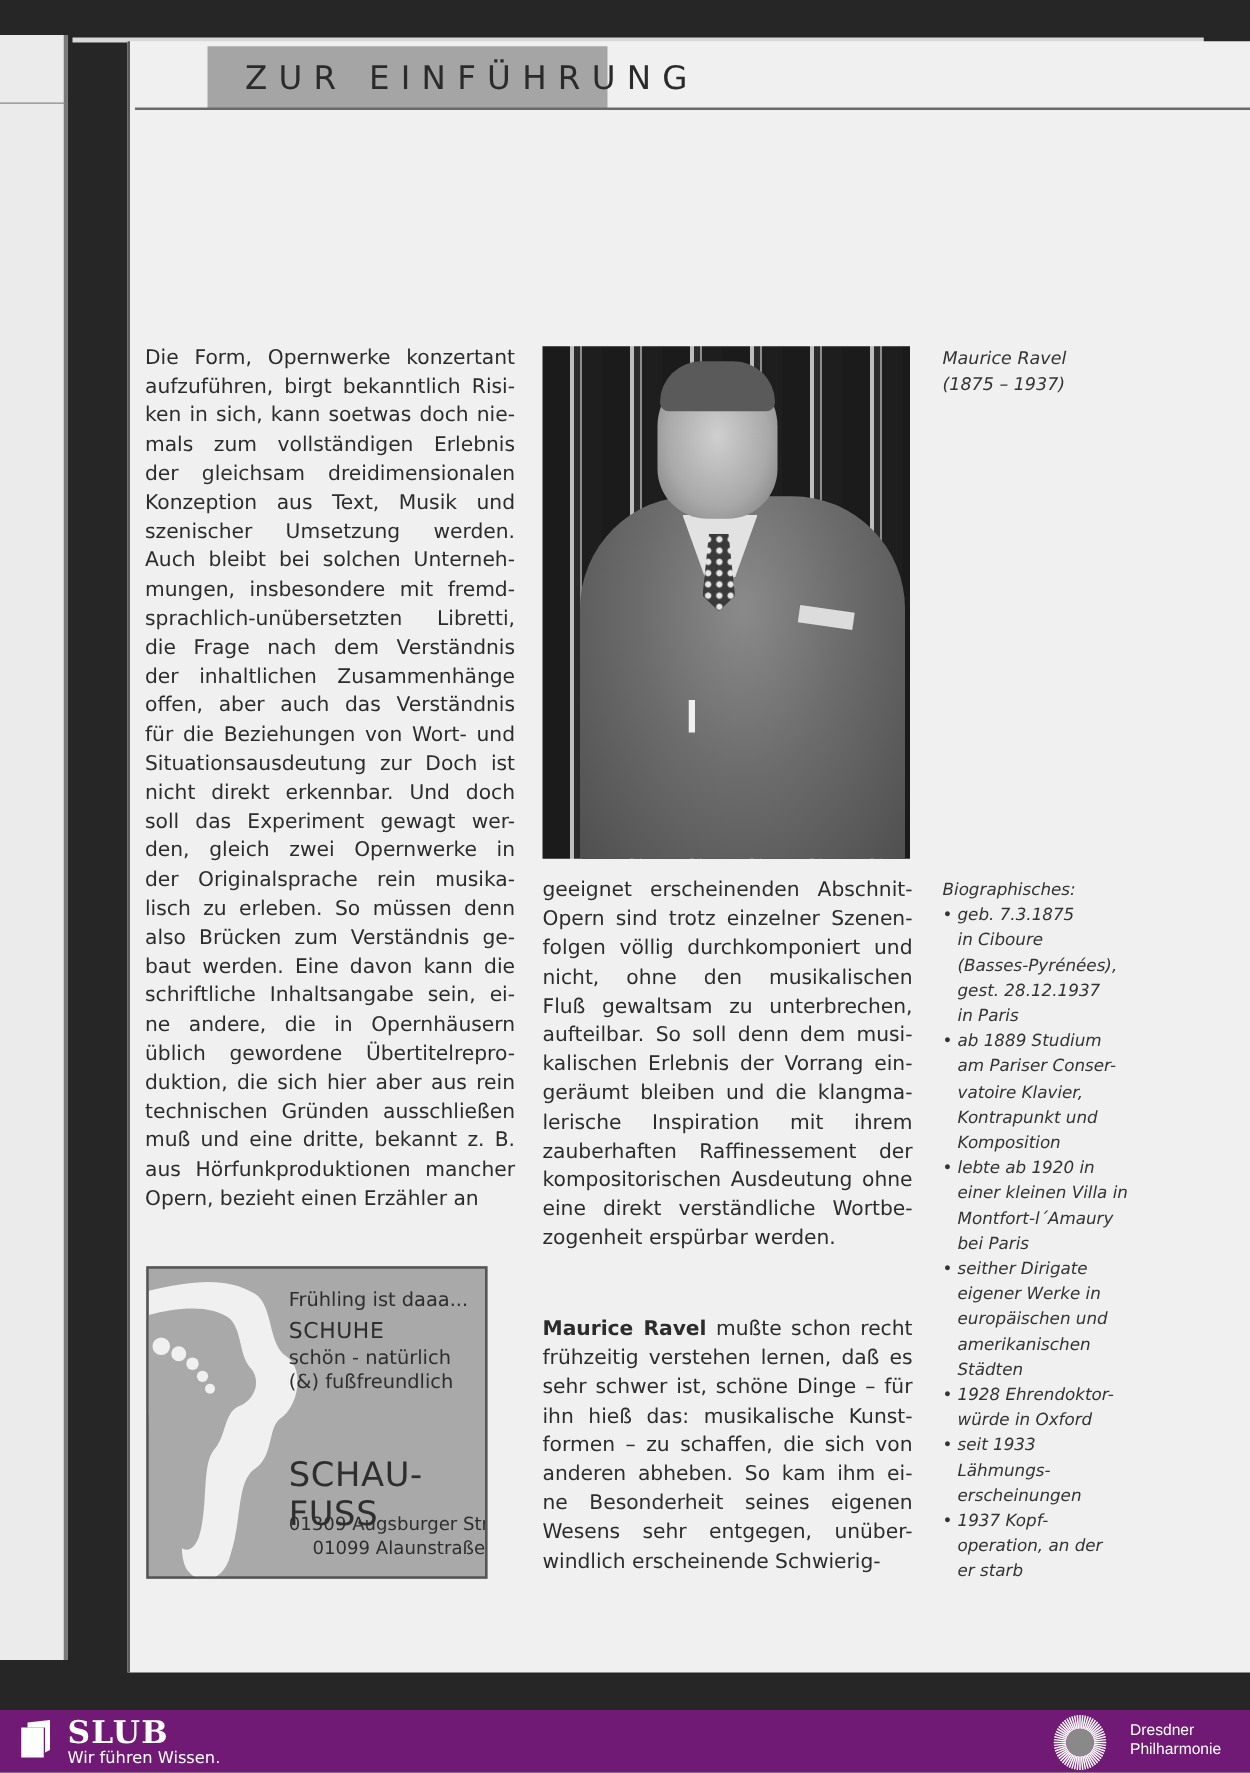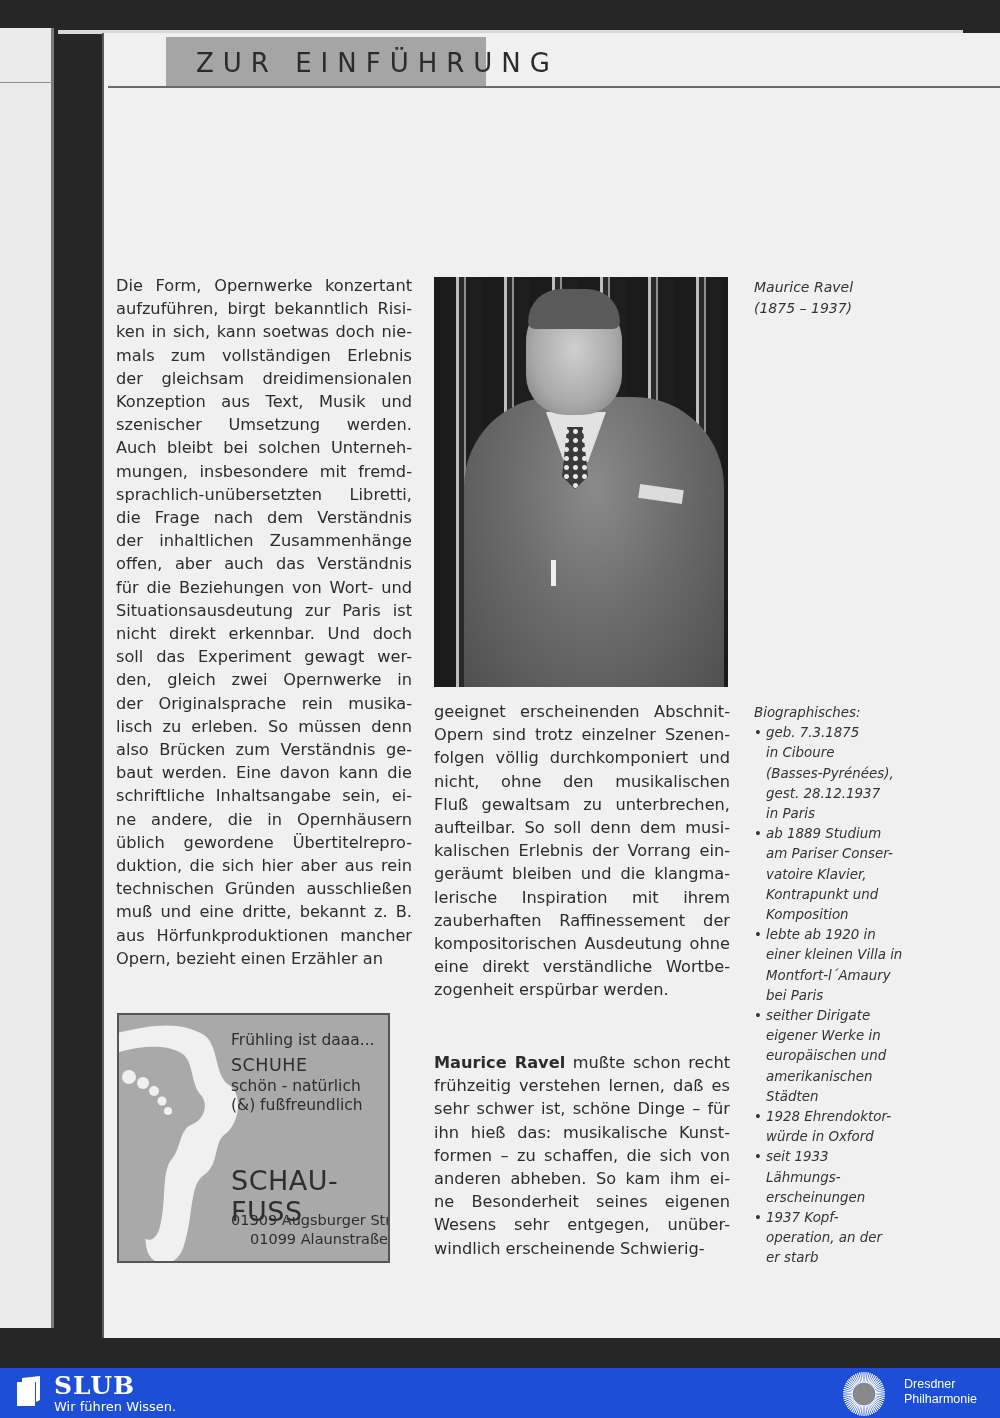"Situationsausdeutung zur Paris ist" span.line { text: Paris -> Doch }
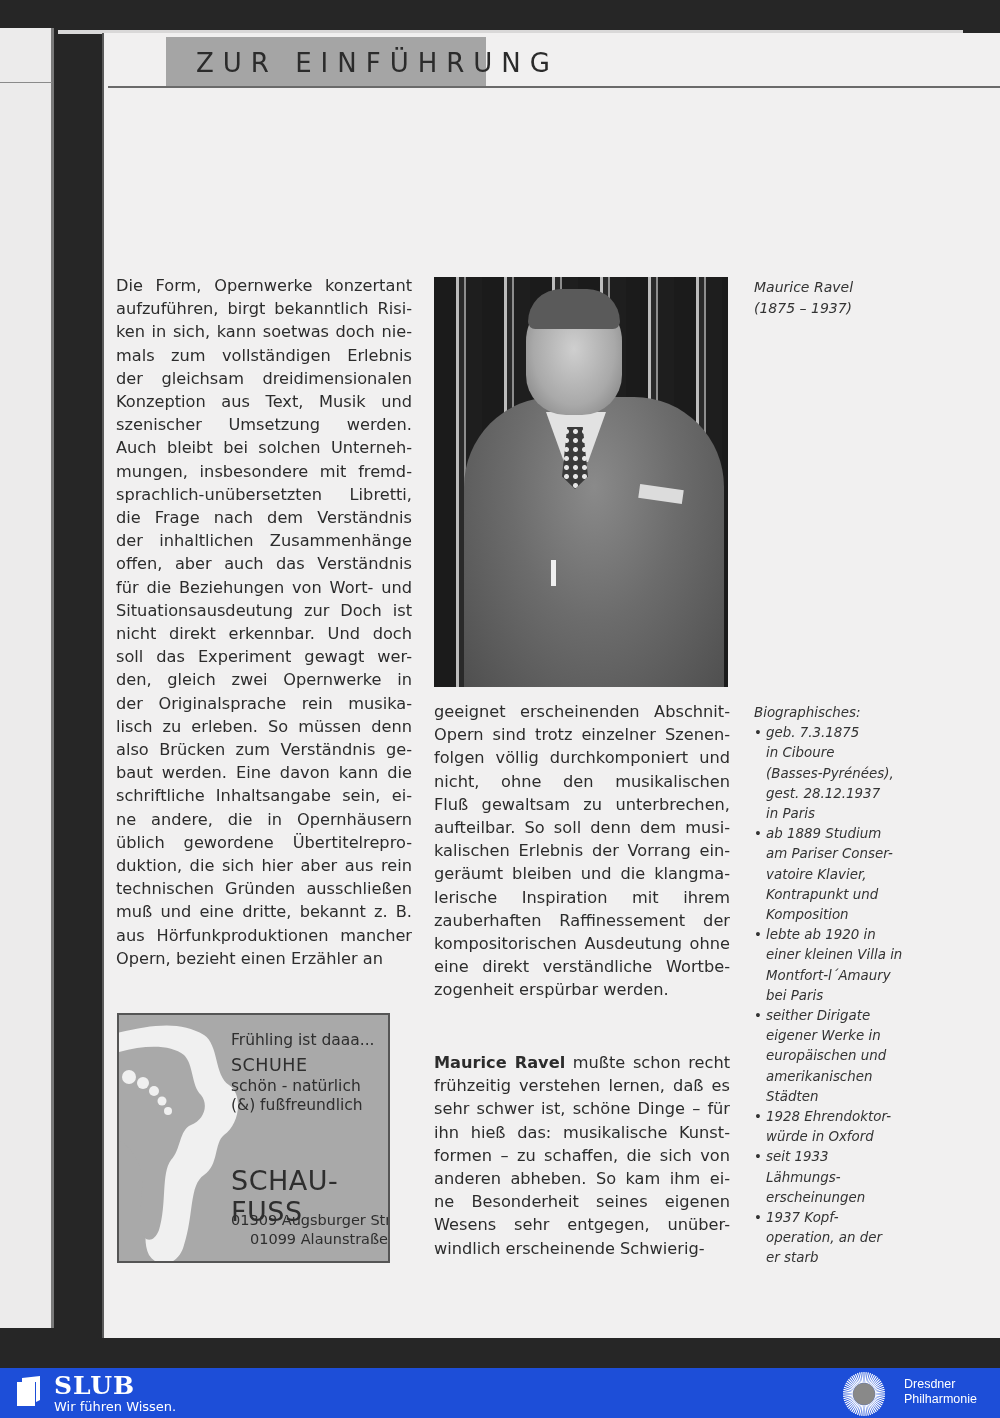"SLUB" .footer { background: #1d4ed8 -> #701a75 }
